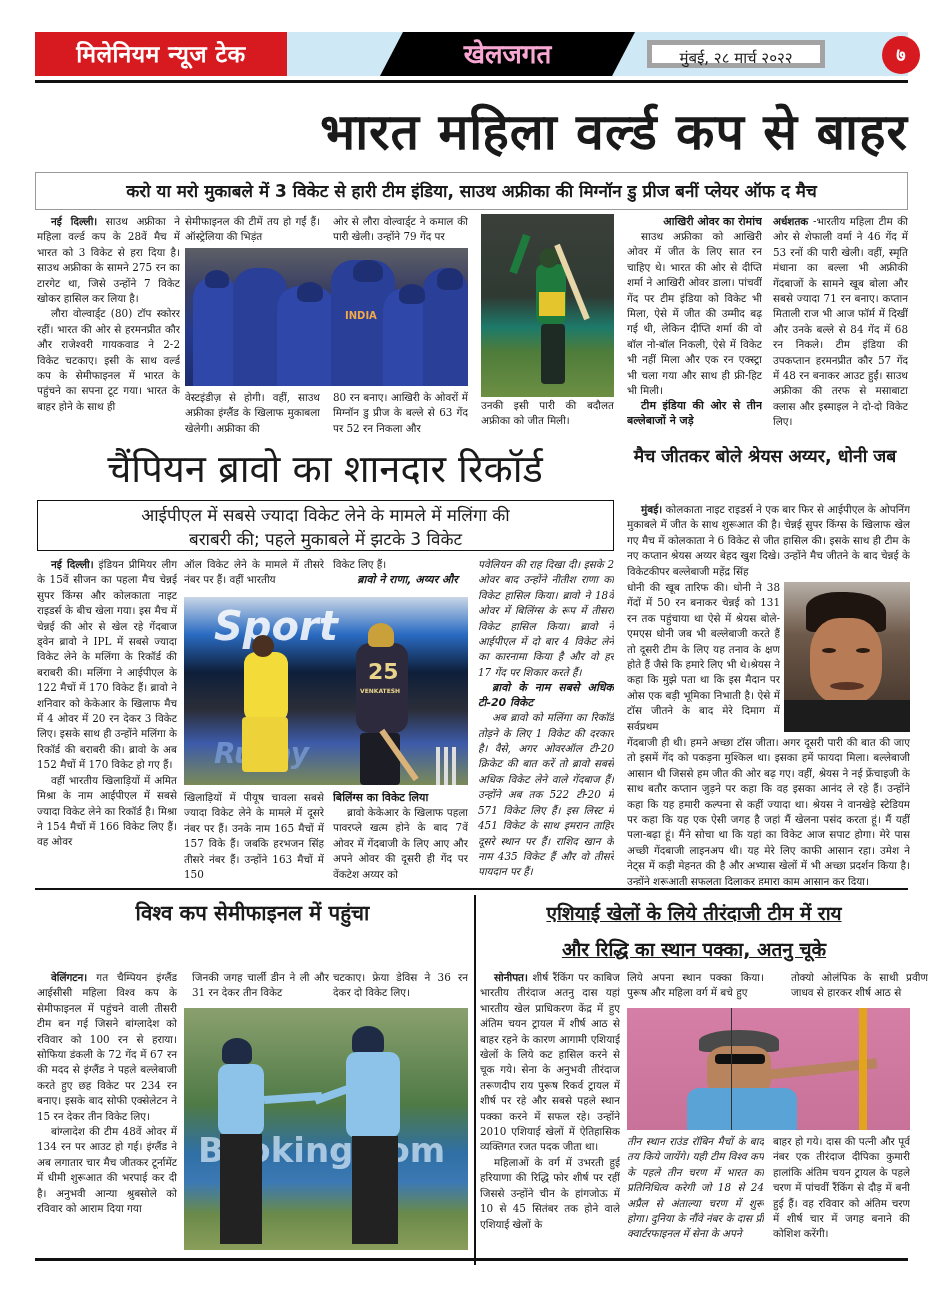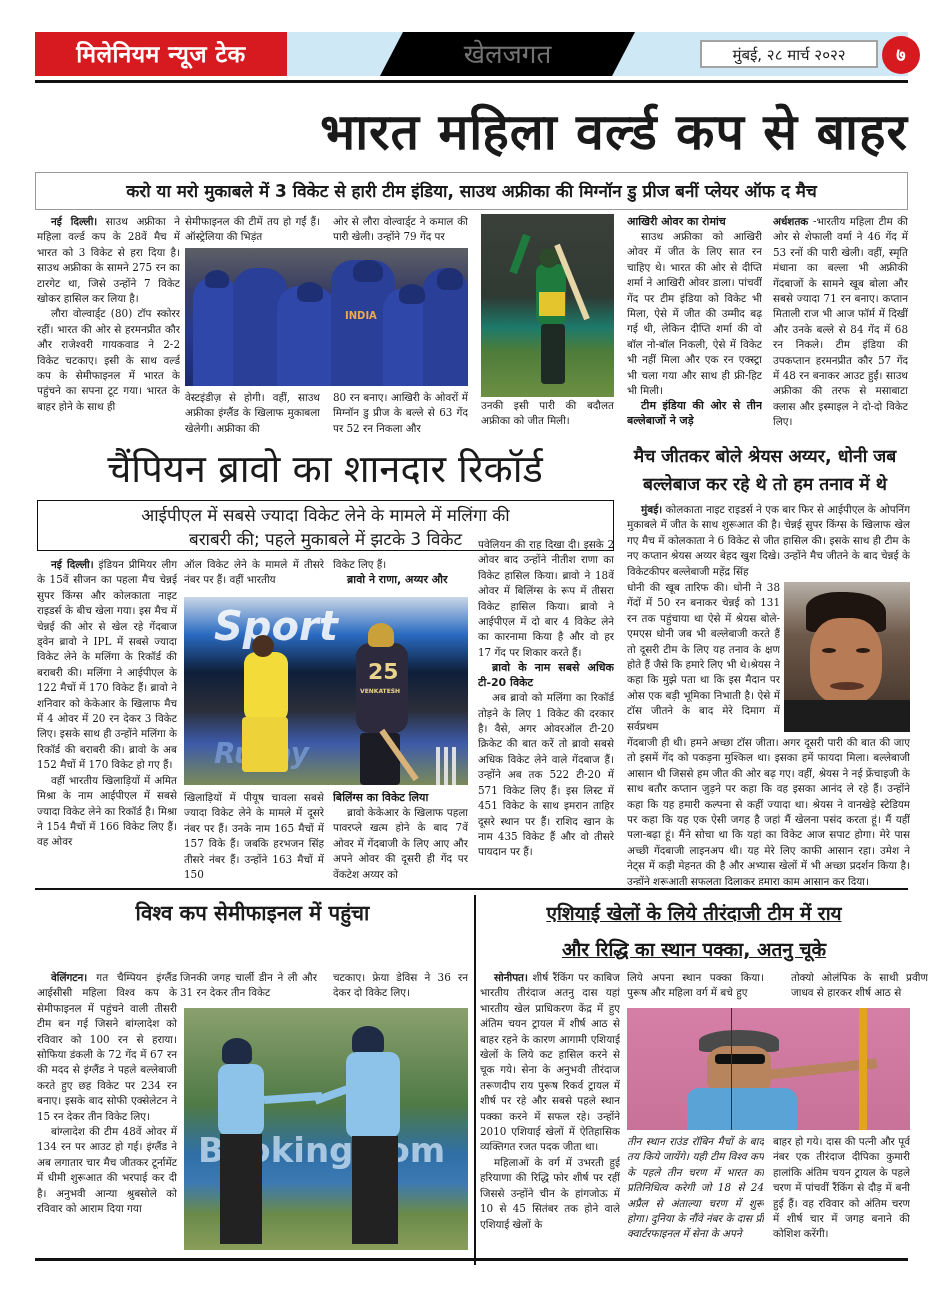"खेलजगत" .section-tag { color: #737373 -> #f9a8d4; font-weight: normal -> bold }
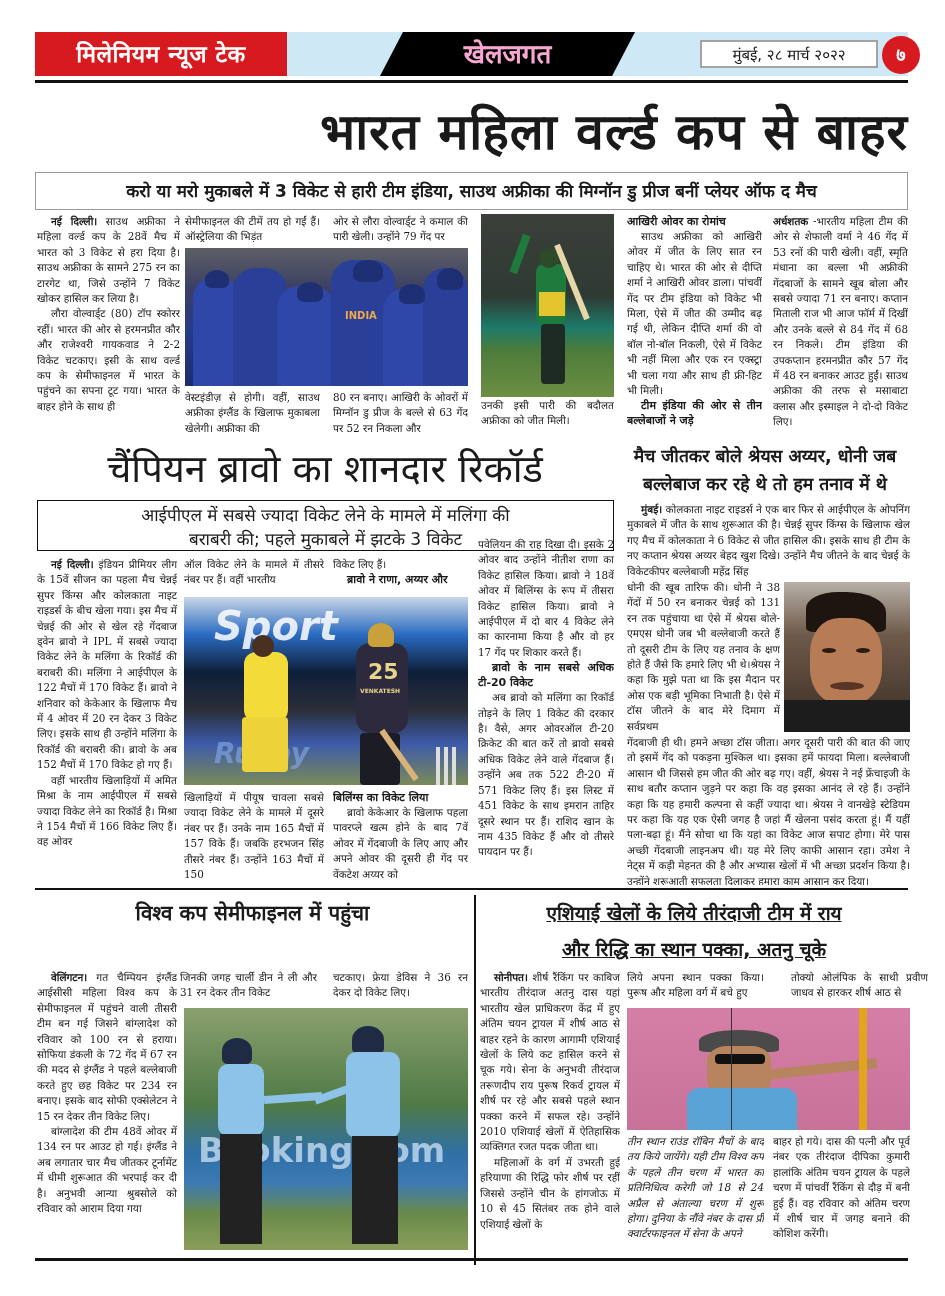"मुंबई, २८ मार्च २०२२" .dateline { border: 2px solid #a3a3a3 -> 5px solid #a3a3a3; left: 665px -> 612px }
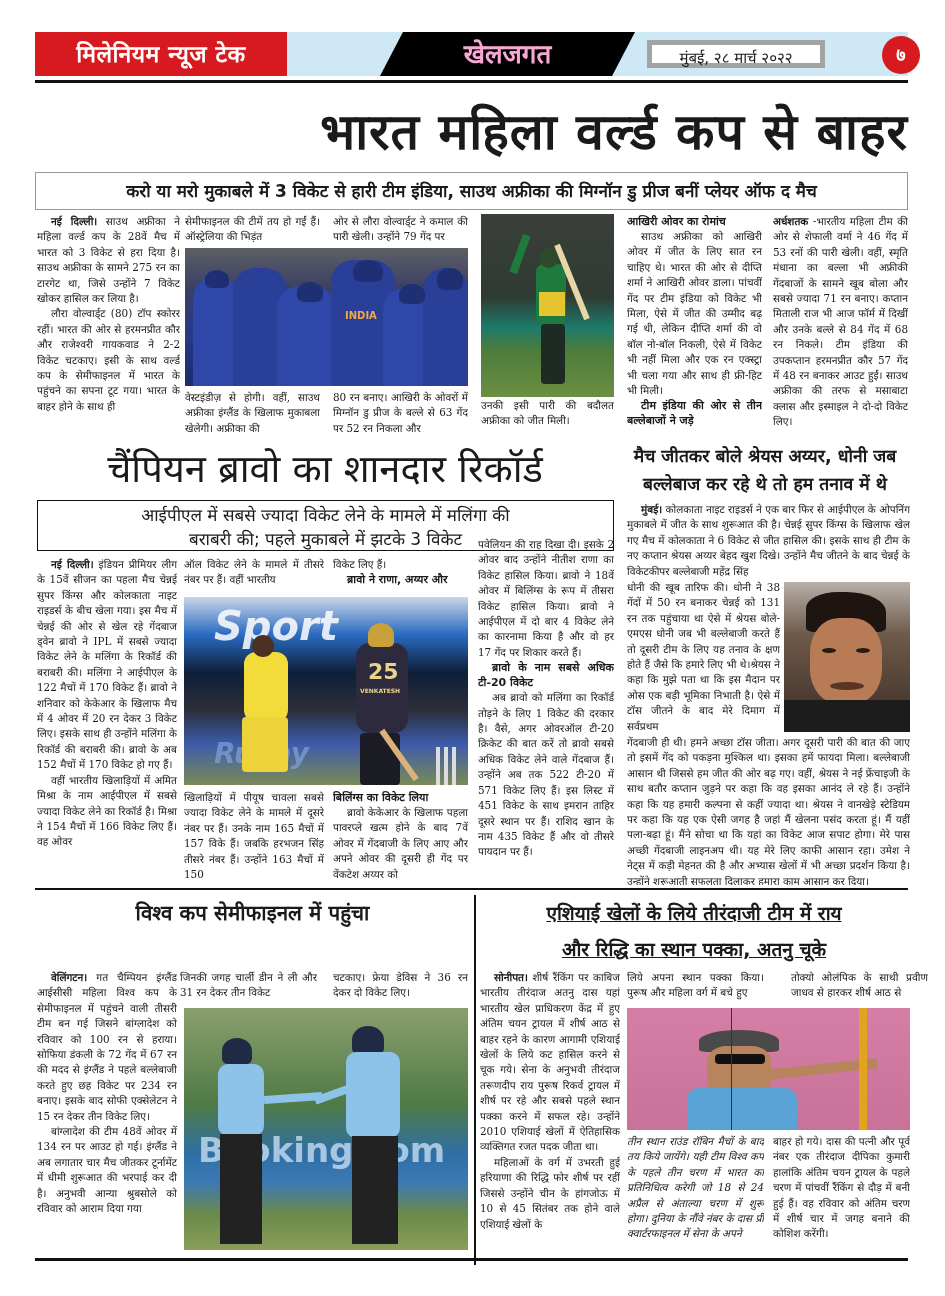"आखिरी ओवर का रोमांच" div.subhead { text-align: left -> right }
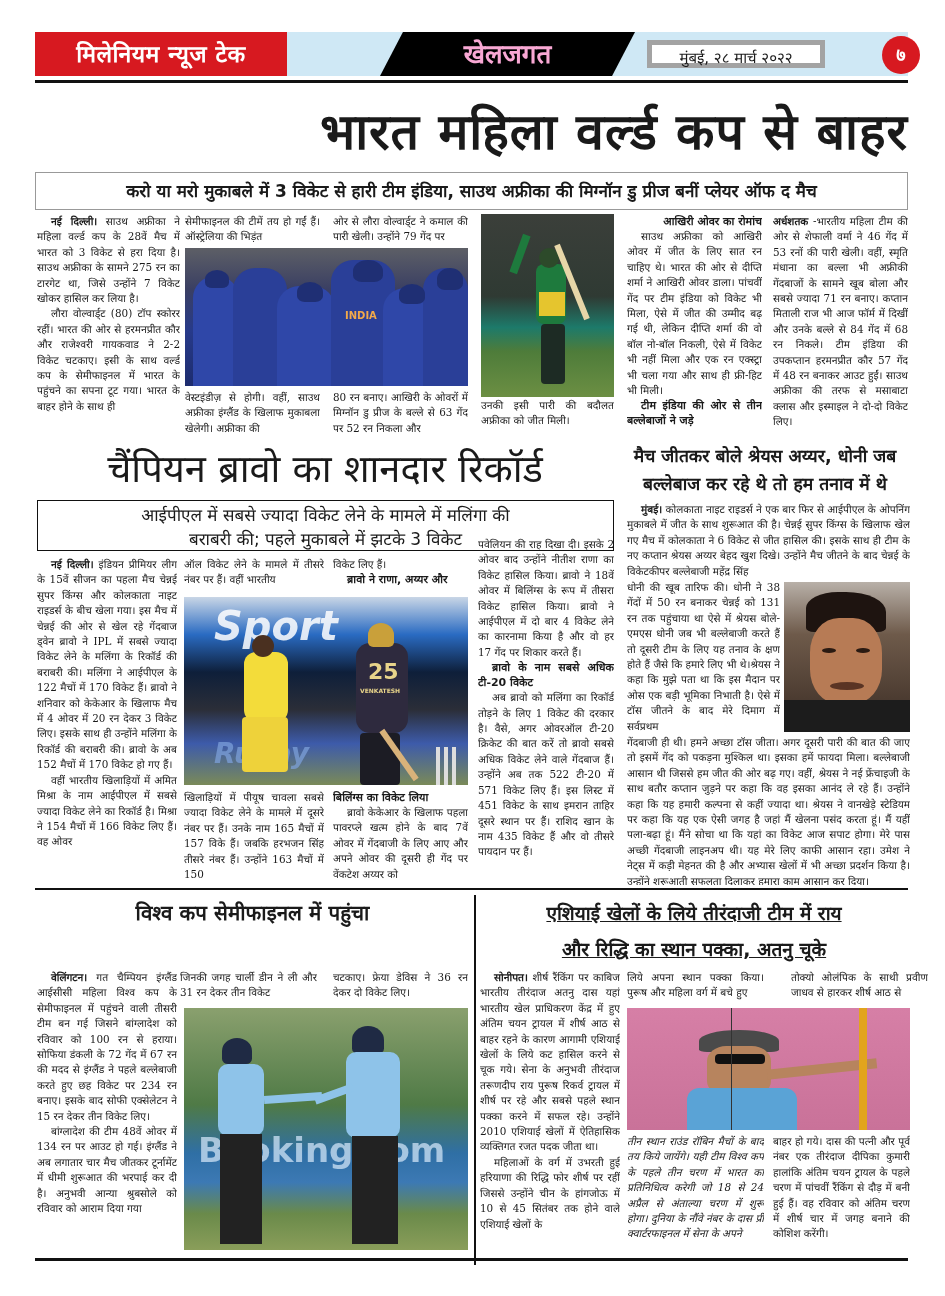"बल्लेबाज कर रहे थे तो" div { html: <div>बल्लेबाज कर रहे थे तो हम तनाव में थे</div> -> none }
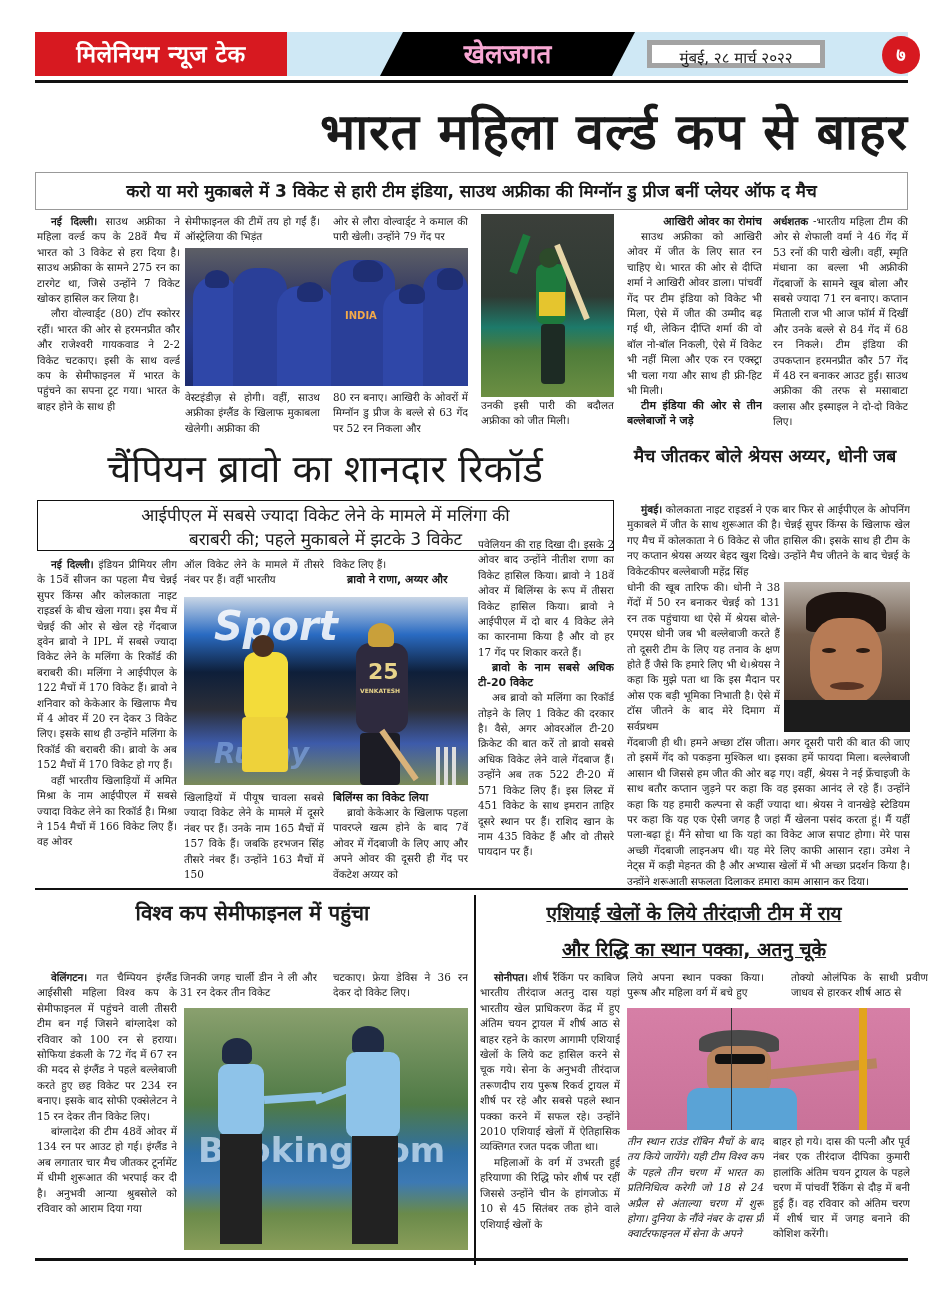"पवेलियन की राह दिखा दी।" div.col { font-style: none -> italic; top: 537px -> 557px }
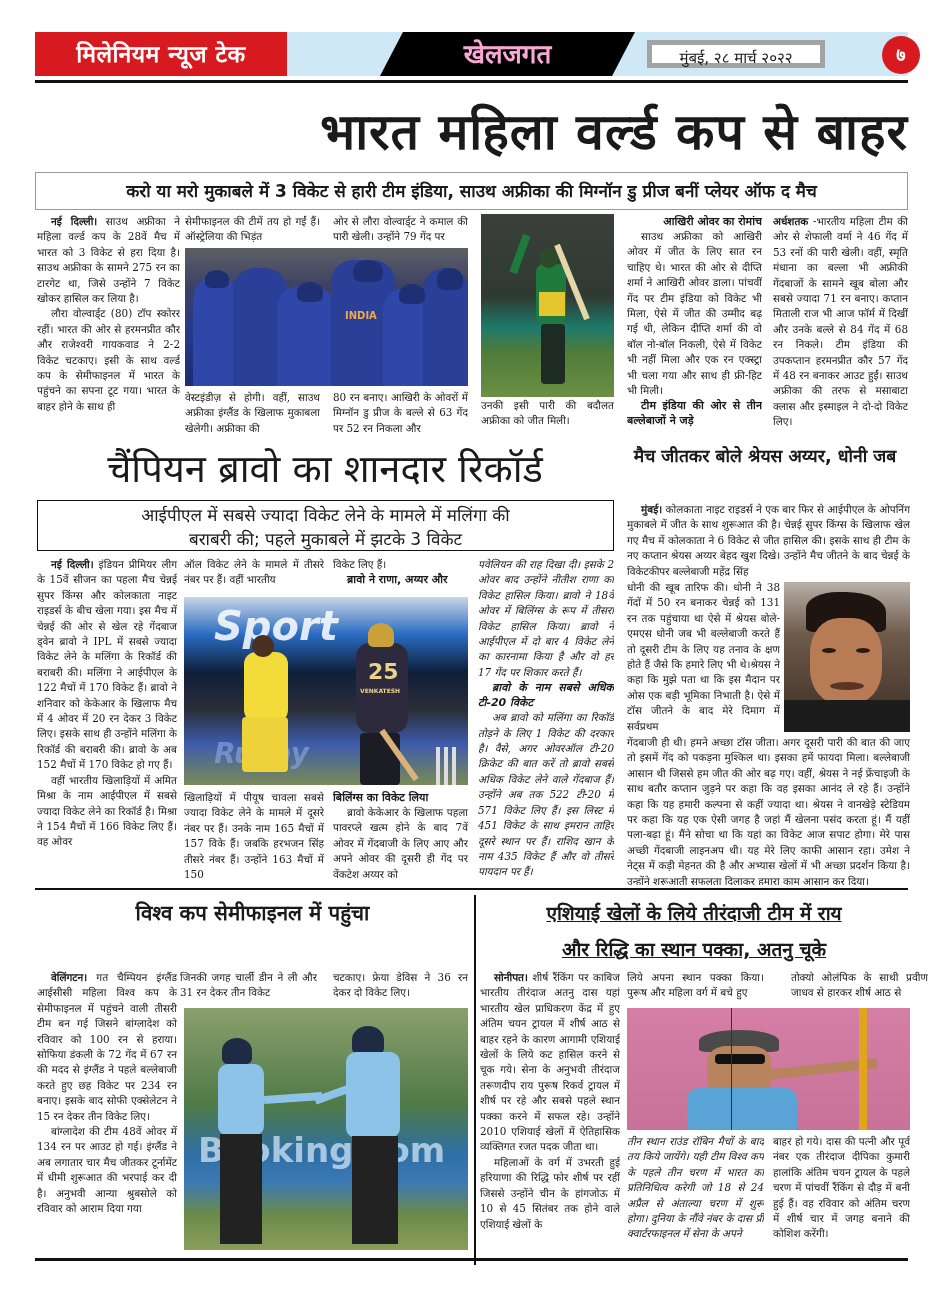"ब्रावो ने राणा, अय्यर और" div.subhead { font-style: none -> italic; text-align: left -> center }
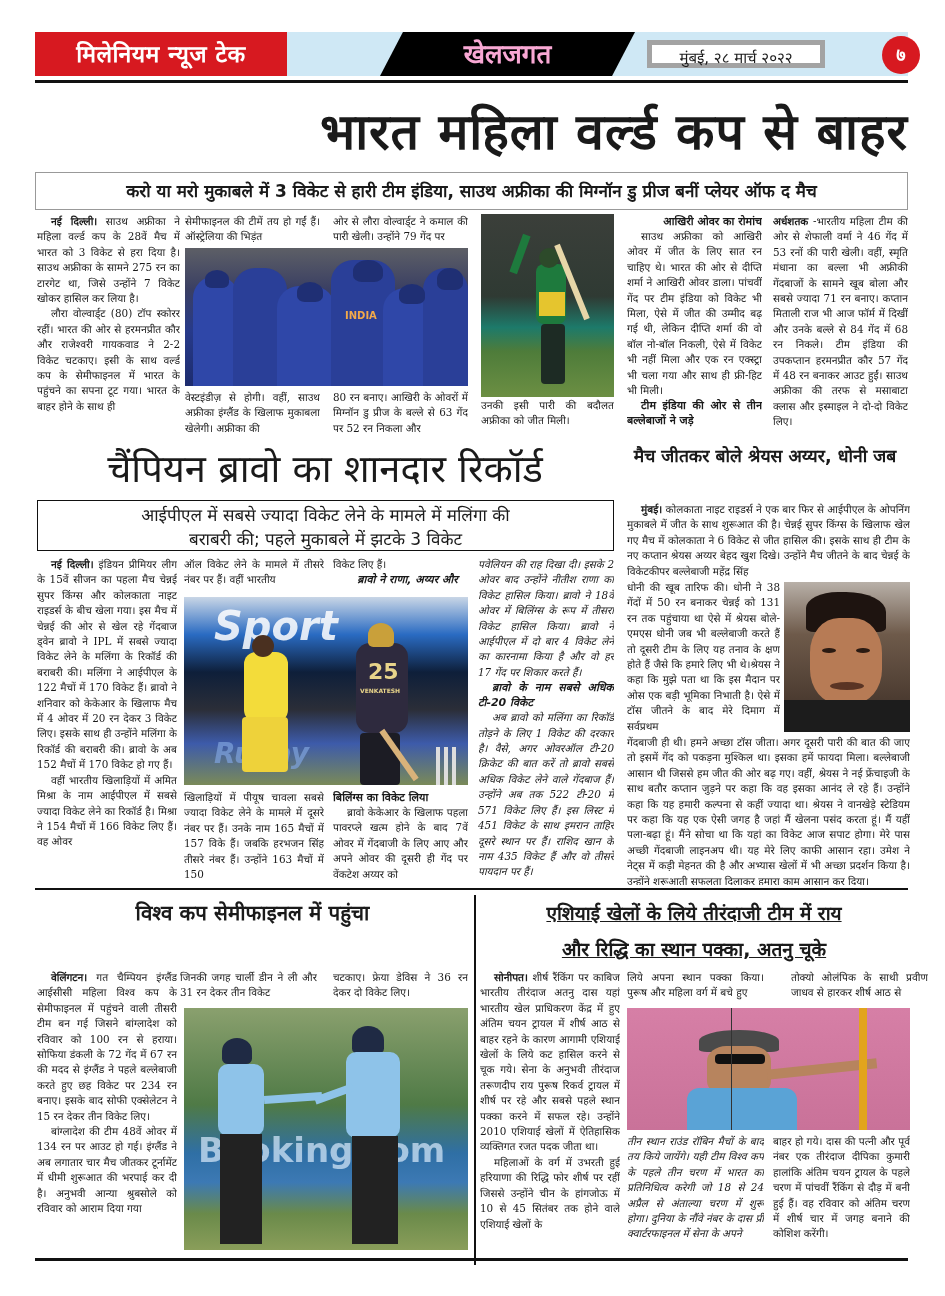"जिनकी जगह चार्ली डीन ने" div.col { left: 180px -> 192px }
